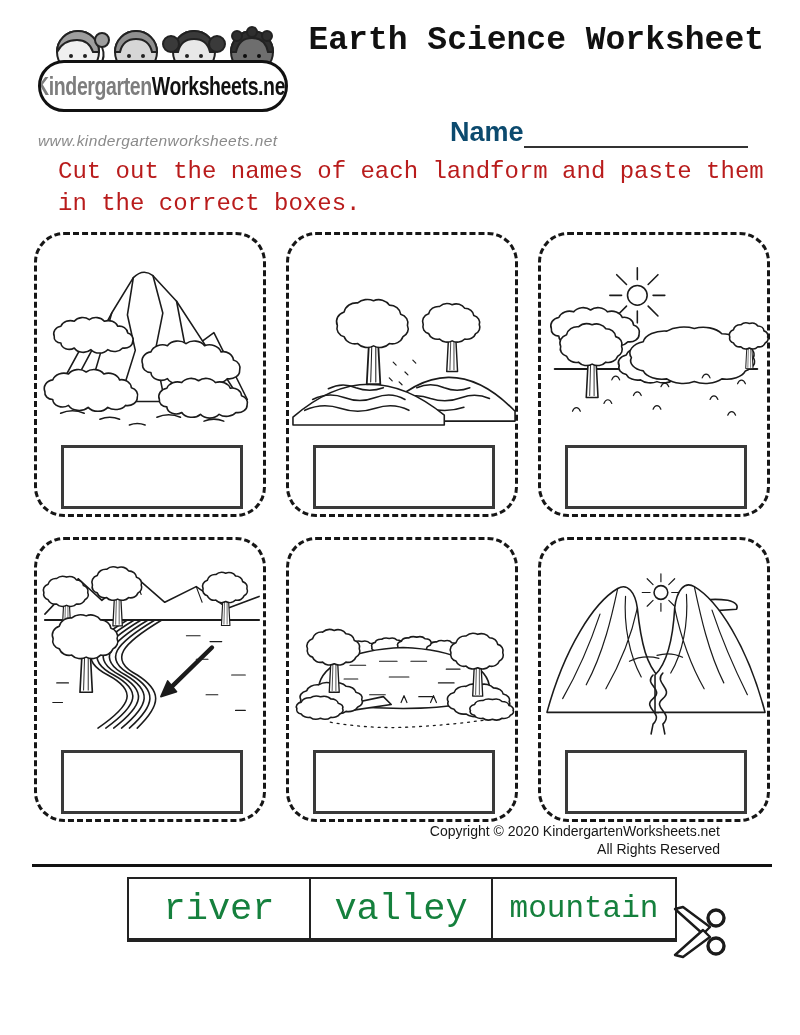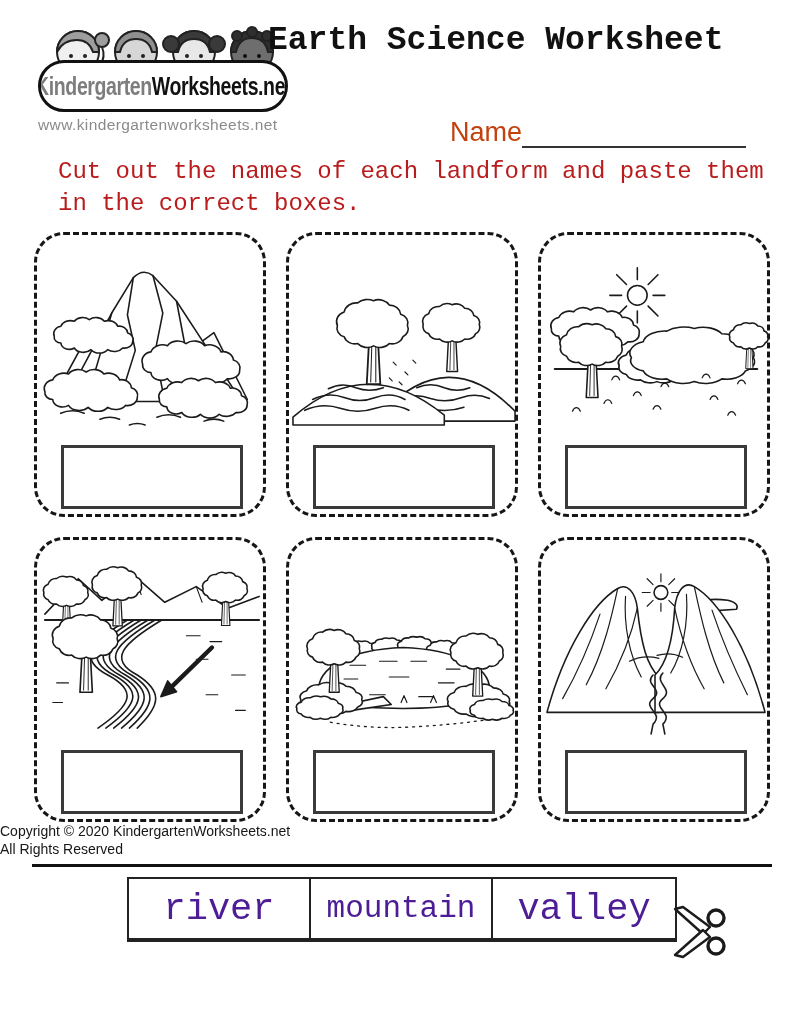"Earth Science Worksheet" .title { text-align: left -> right }
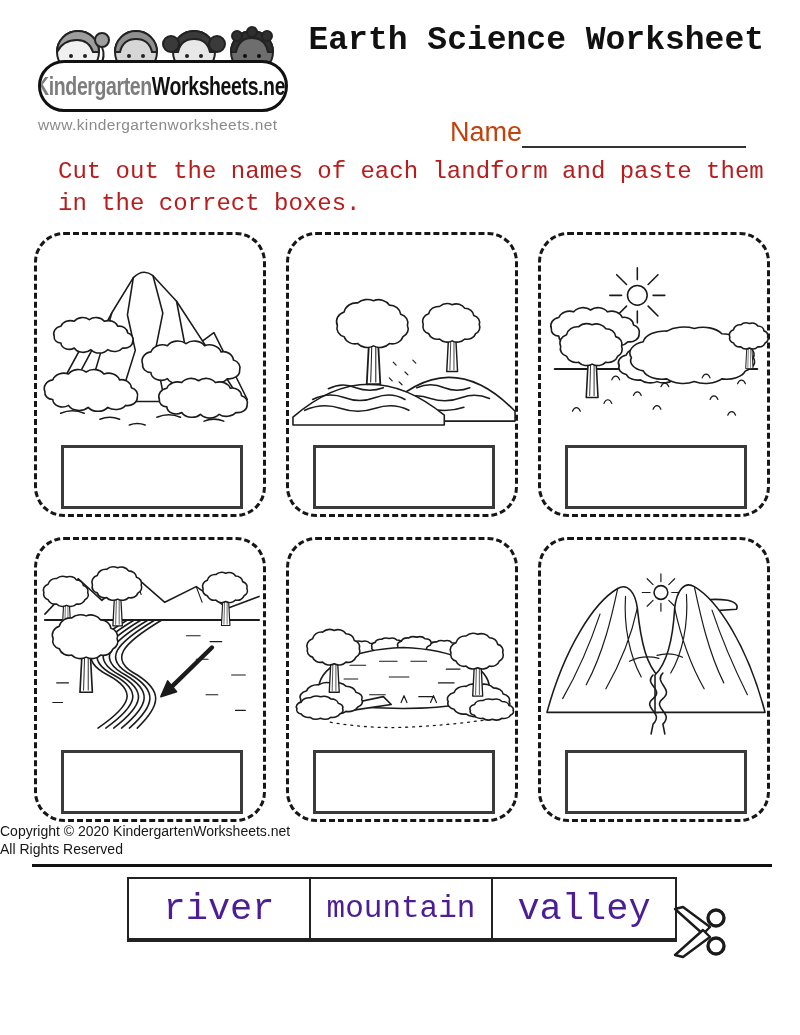"www.kindergartenworksheets.net" .website { font-style: none -> italic; top: 116px -> 132px }
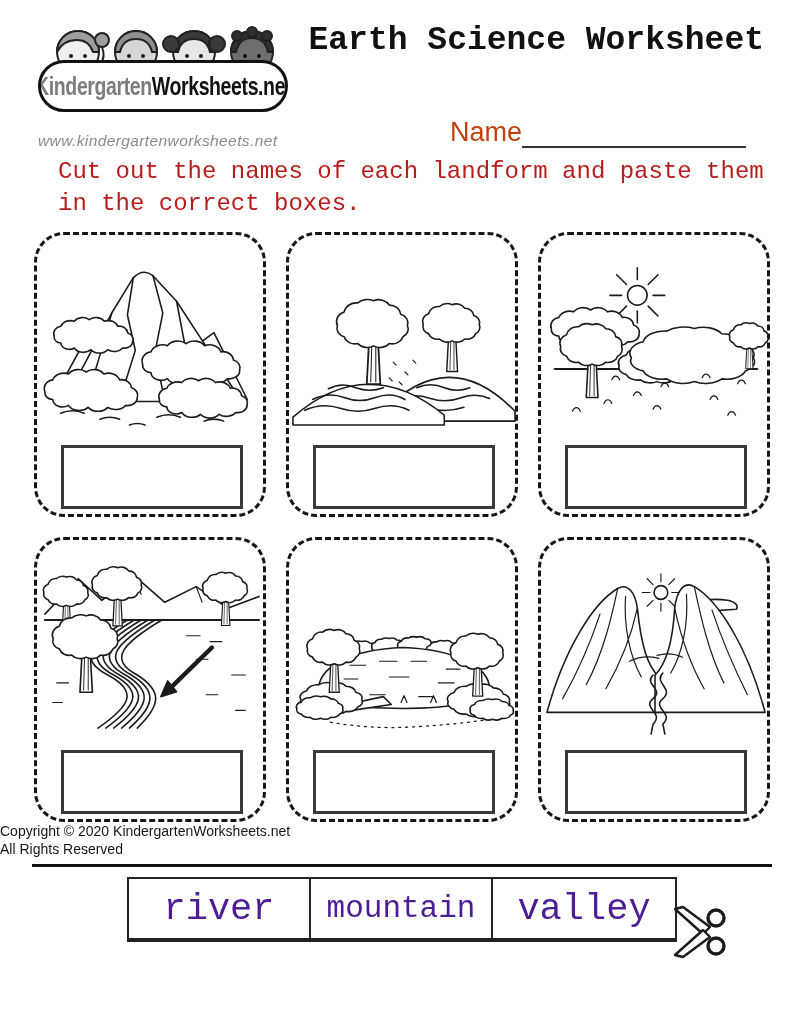"Name" .name-label { color: #c2410c -> #0c4a6e; font-weight: 400 -> 700 }
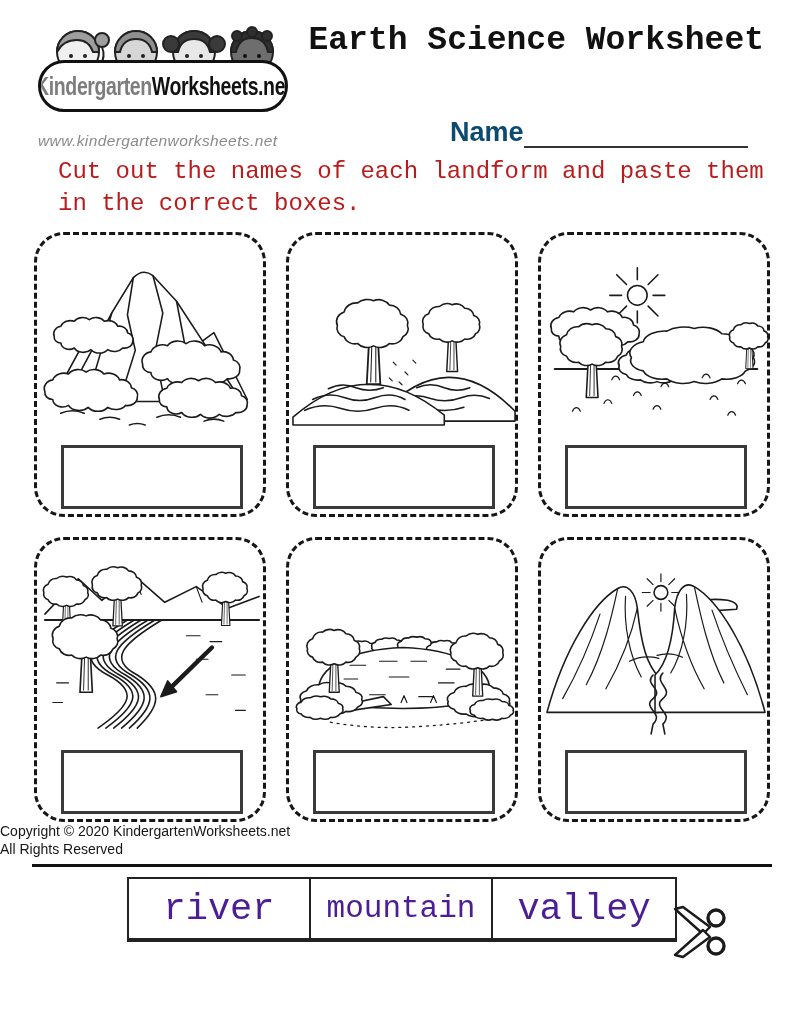"Copyright © 2020" .copyright { text-align: left -> right }
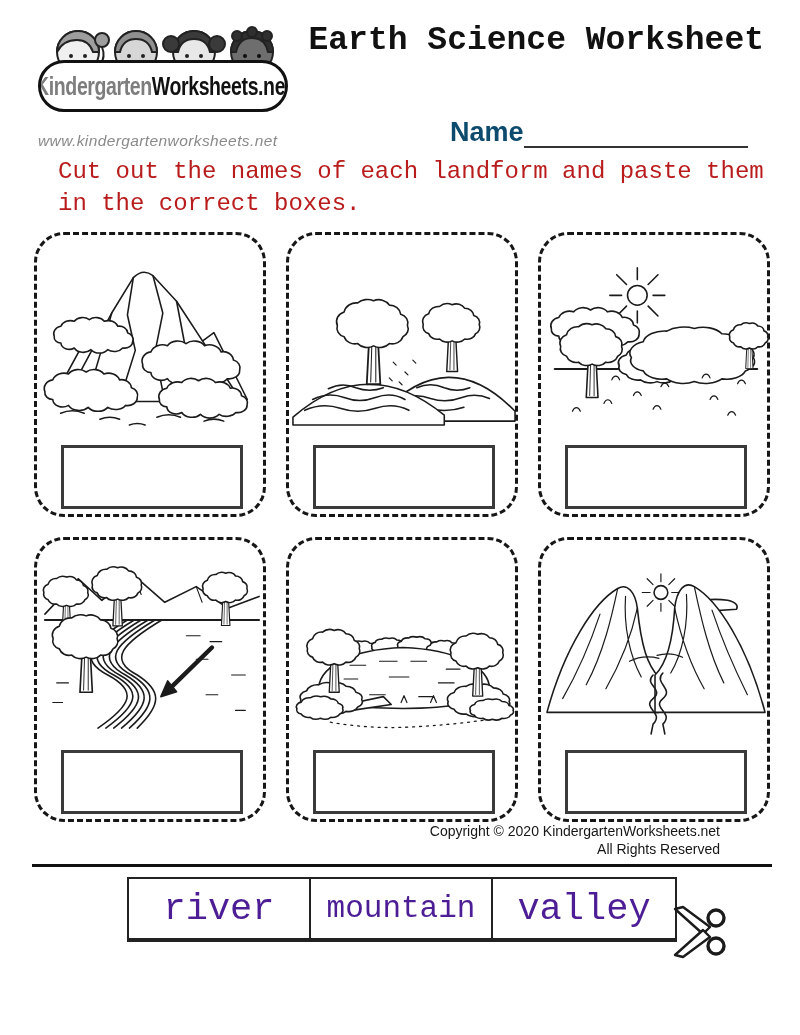"river" .word-cell { color: #4c1d95 -> #15803d }
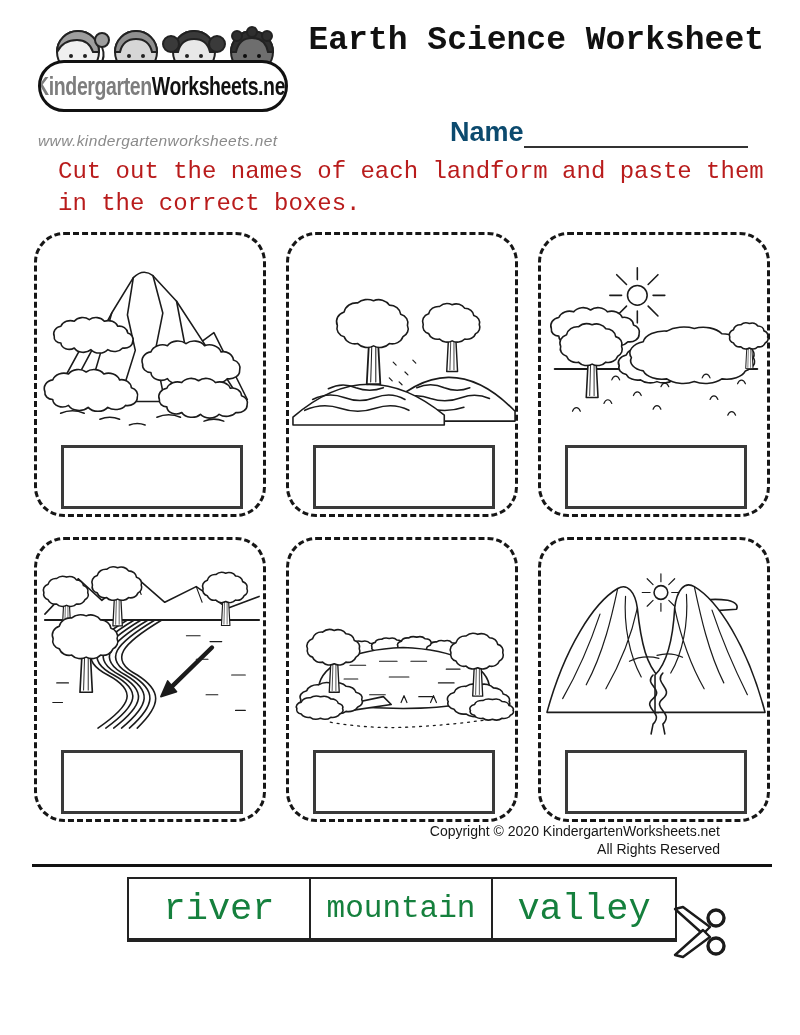"mountain" div.word-cell { order: before "valley" -> after "valley" }
